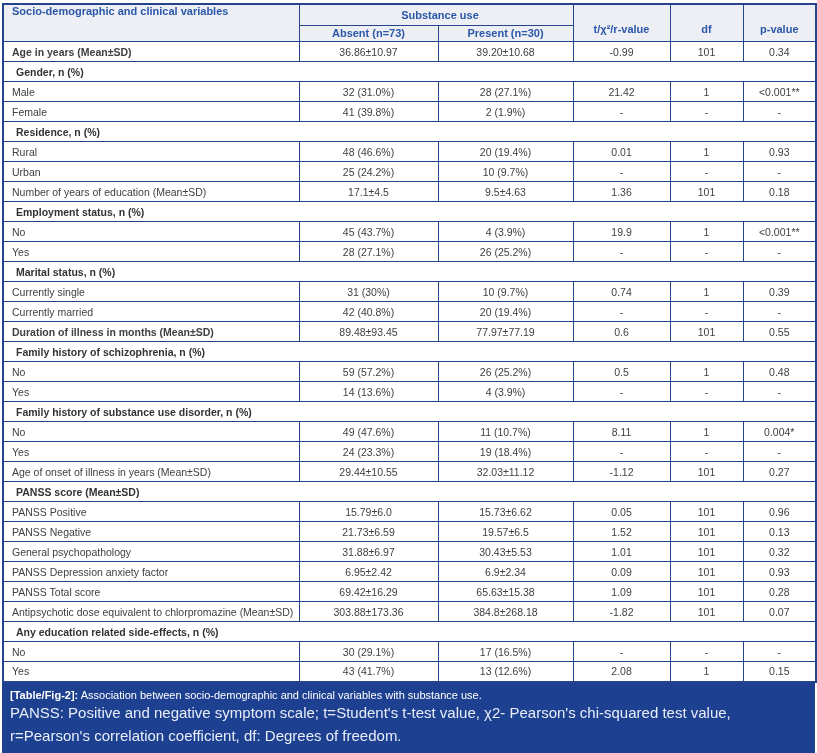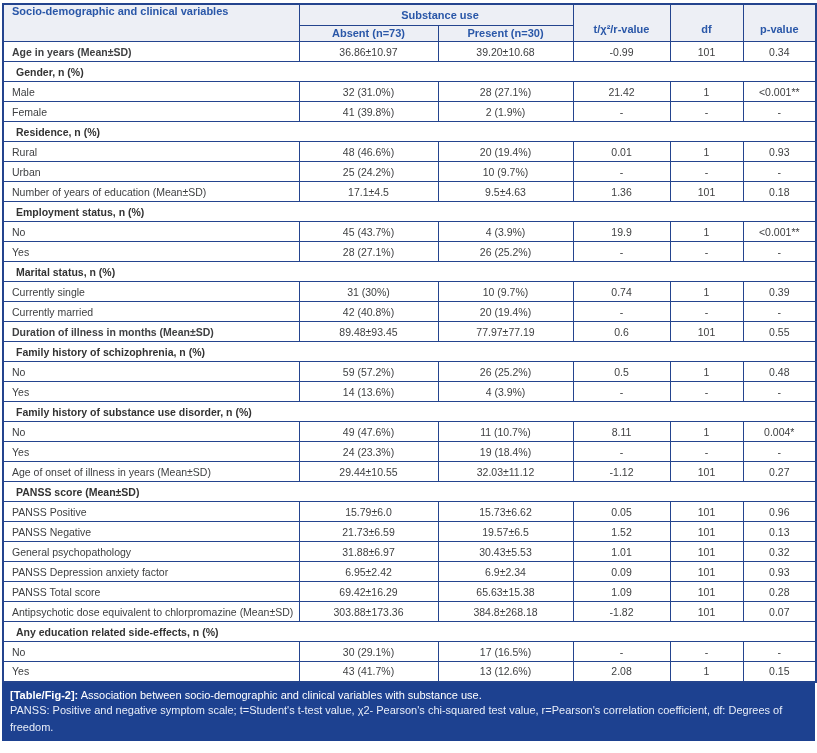"PANSS: Positive and negative symptom" .cap-note { font-size: 11px -> 15px }
